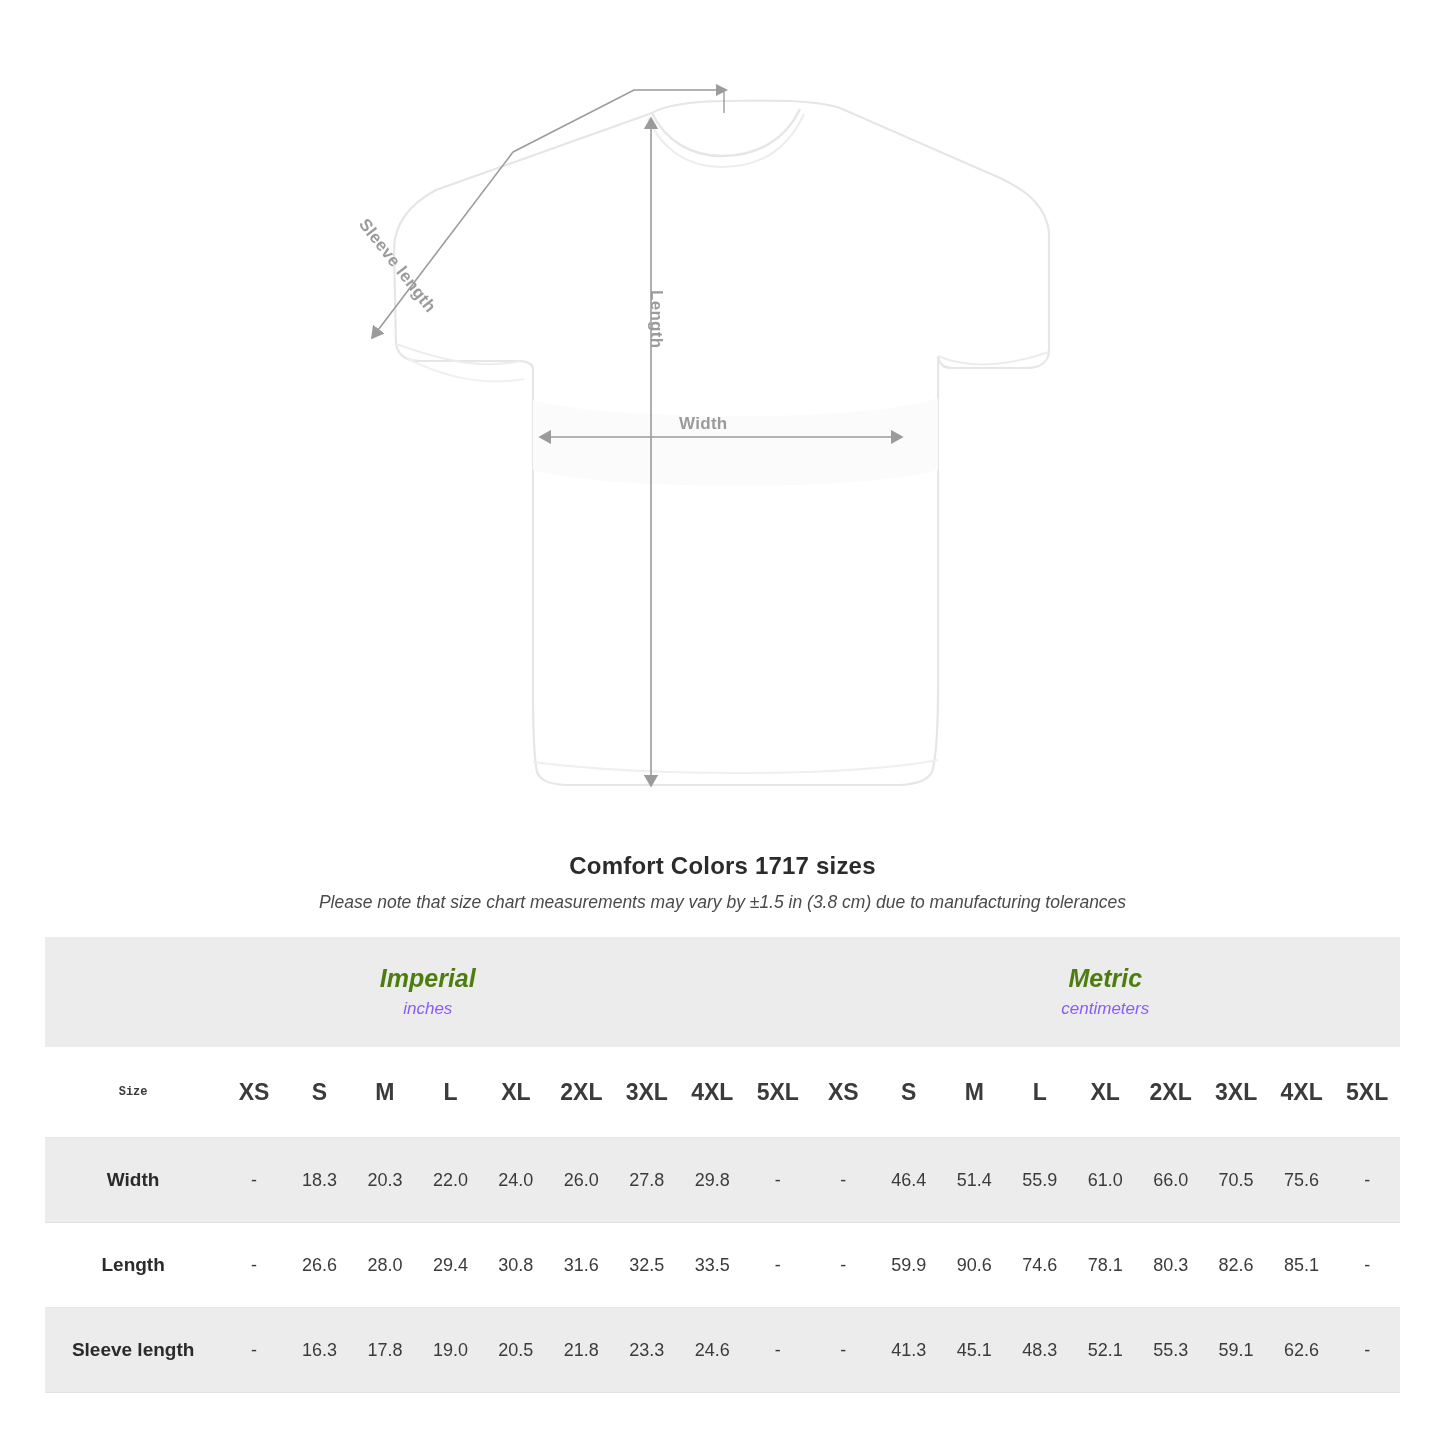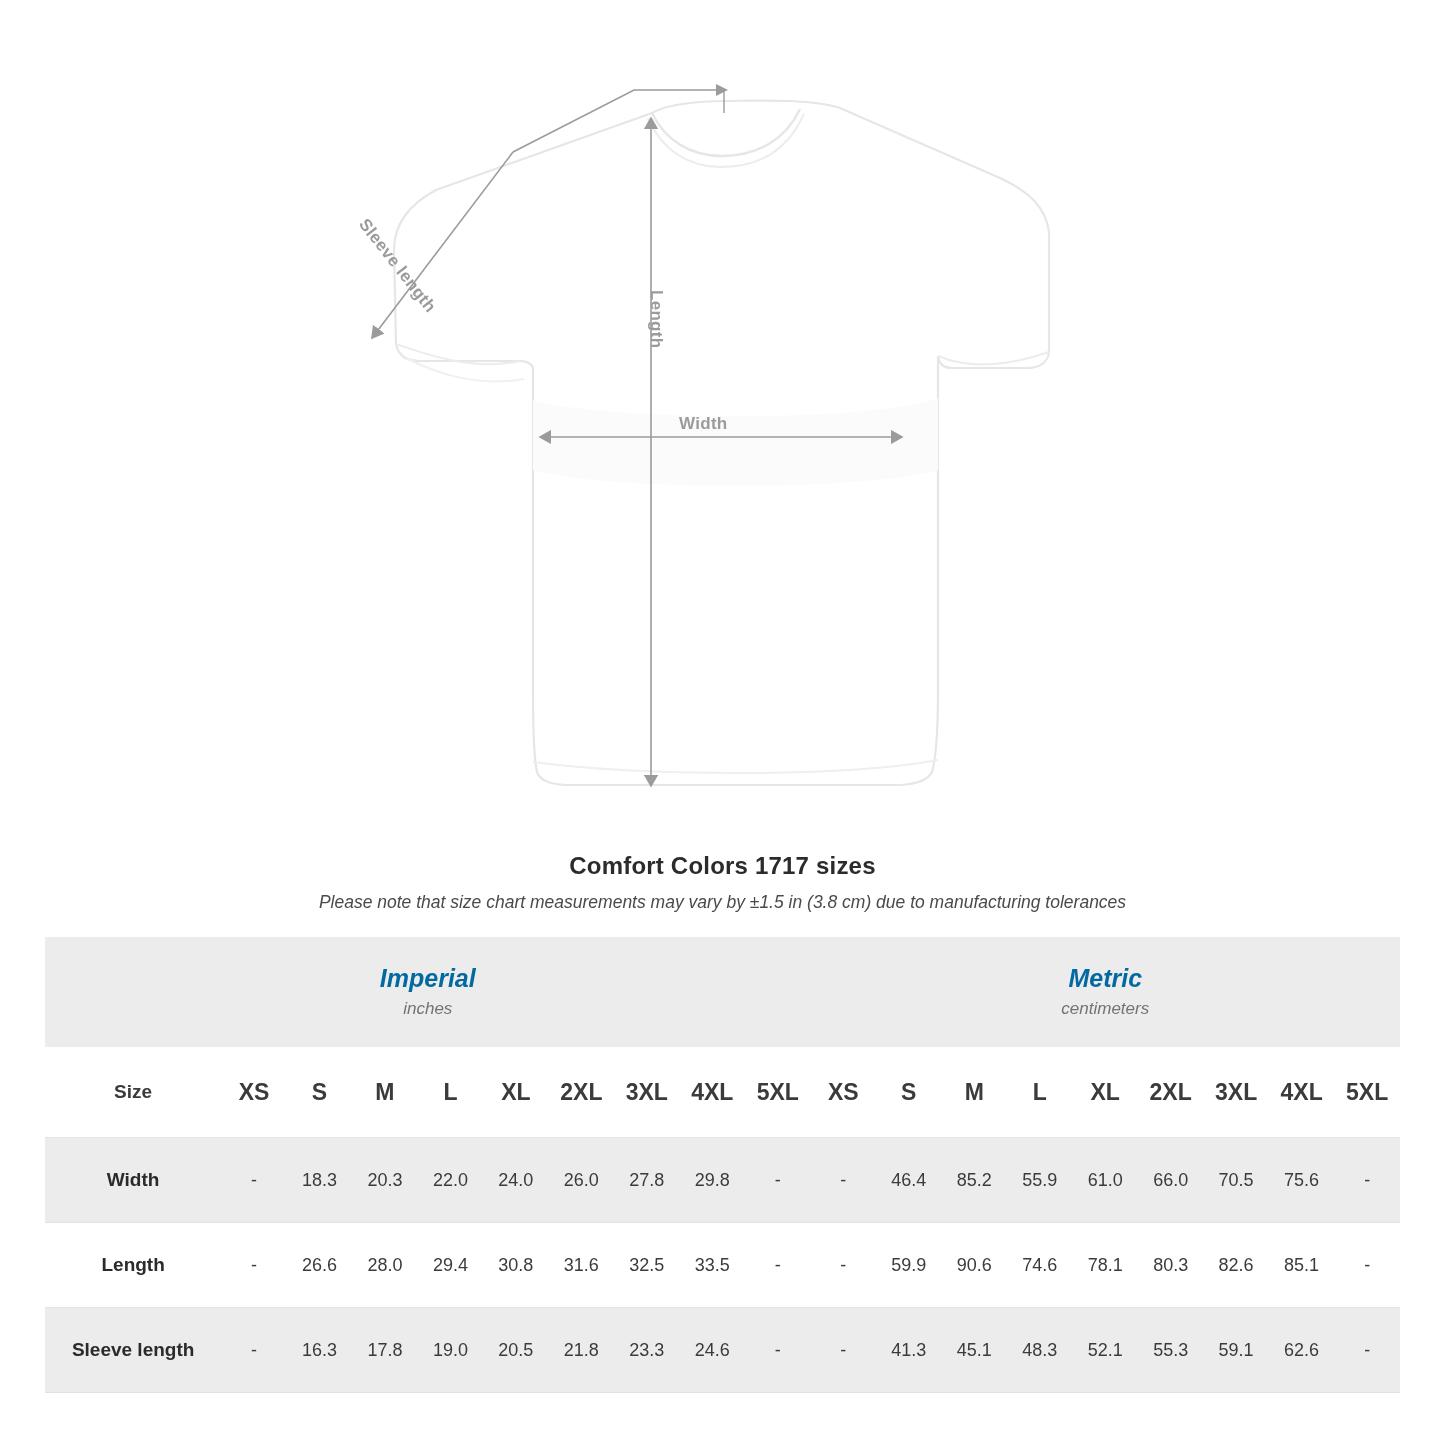"Imperial" .unit-name { color: #0369a1 -> #4d7c0f }
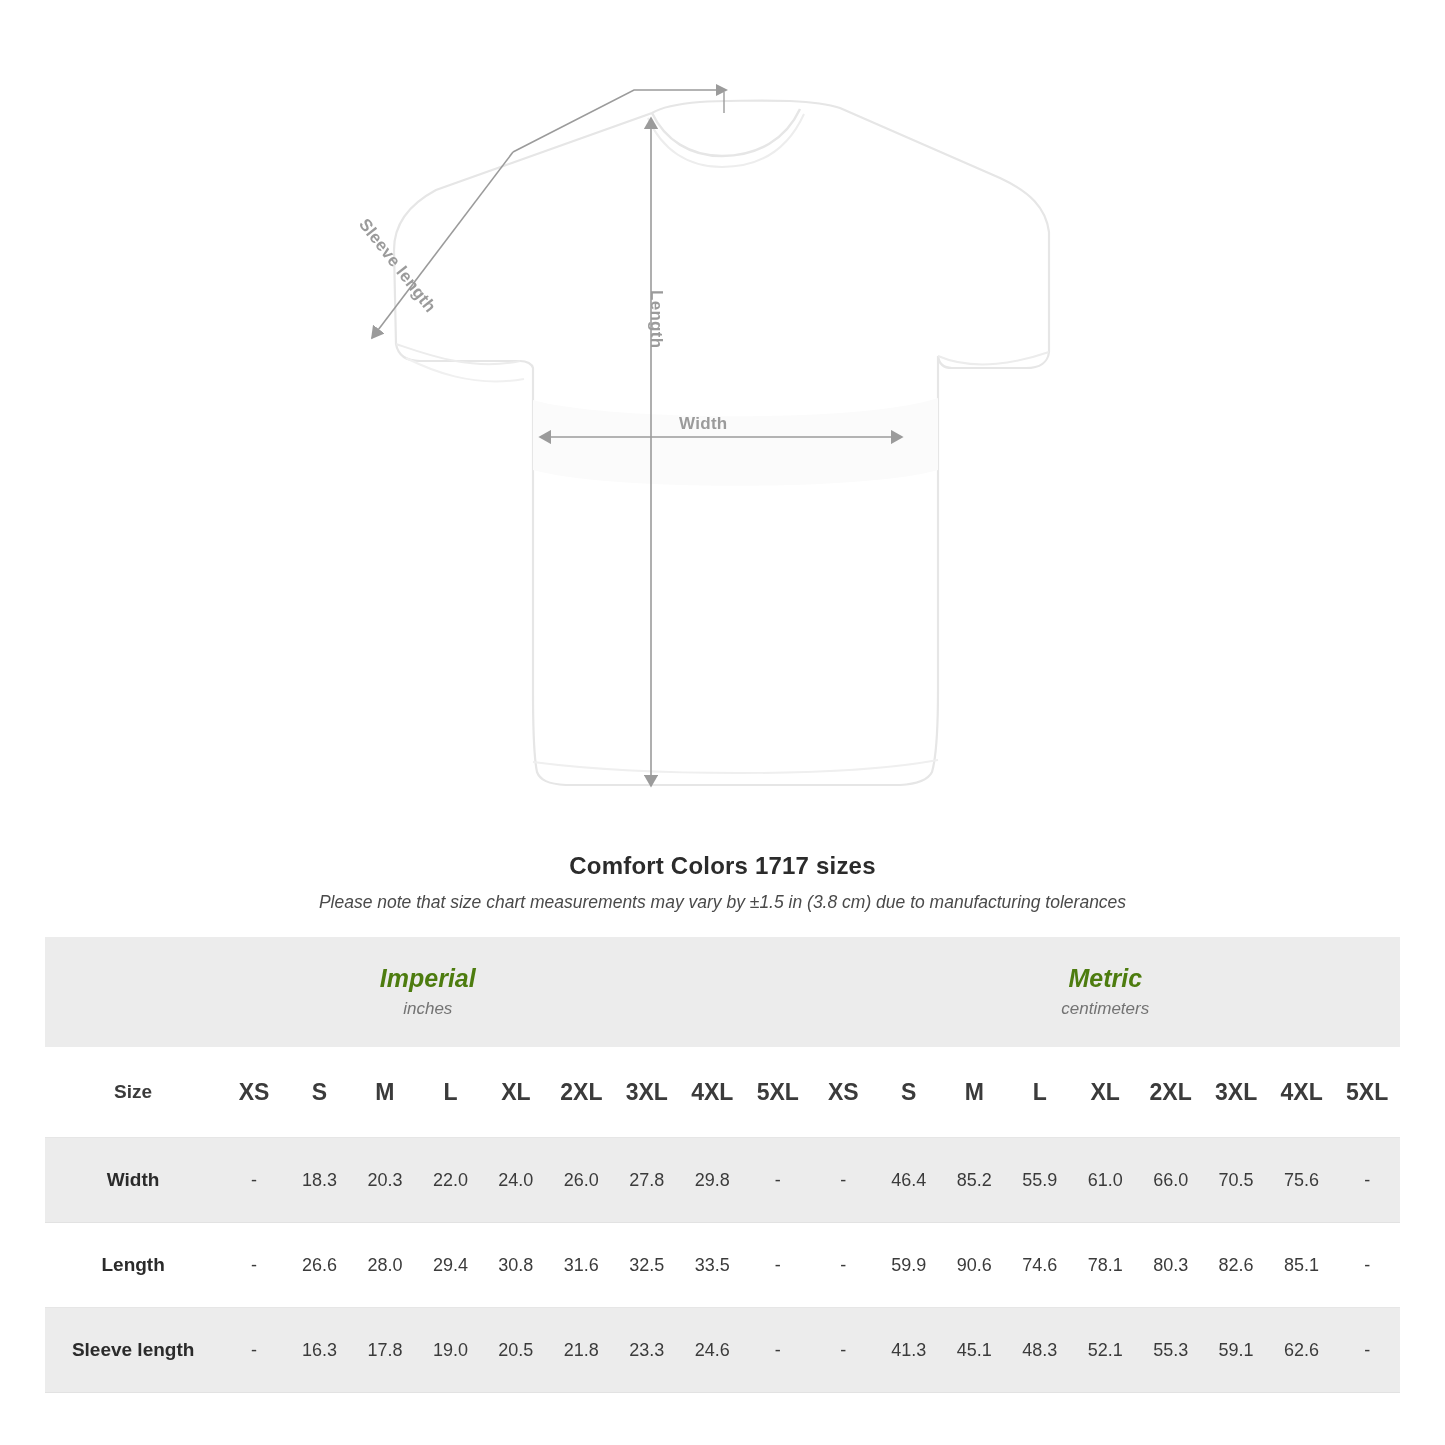"inches" .unit-sub { color: #737373 -> #8b5cf6 }
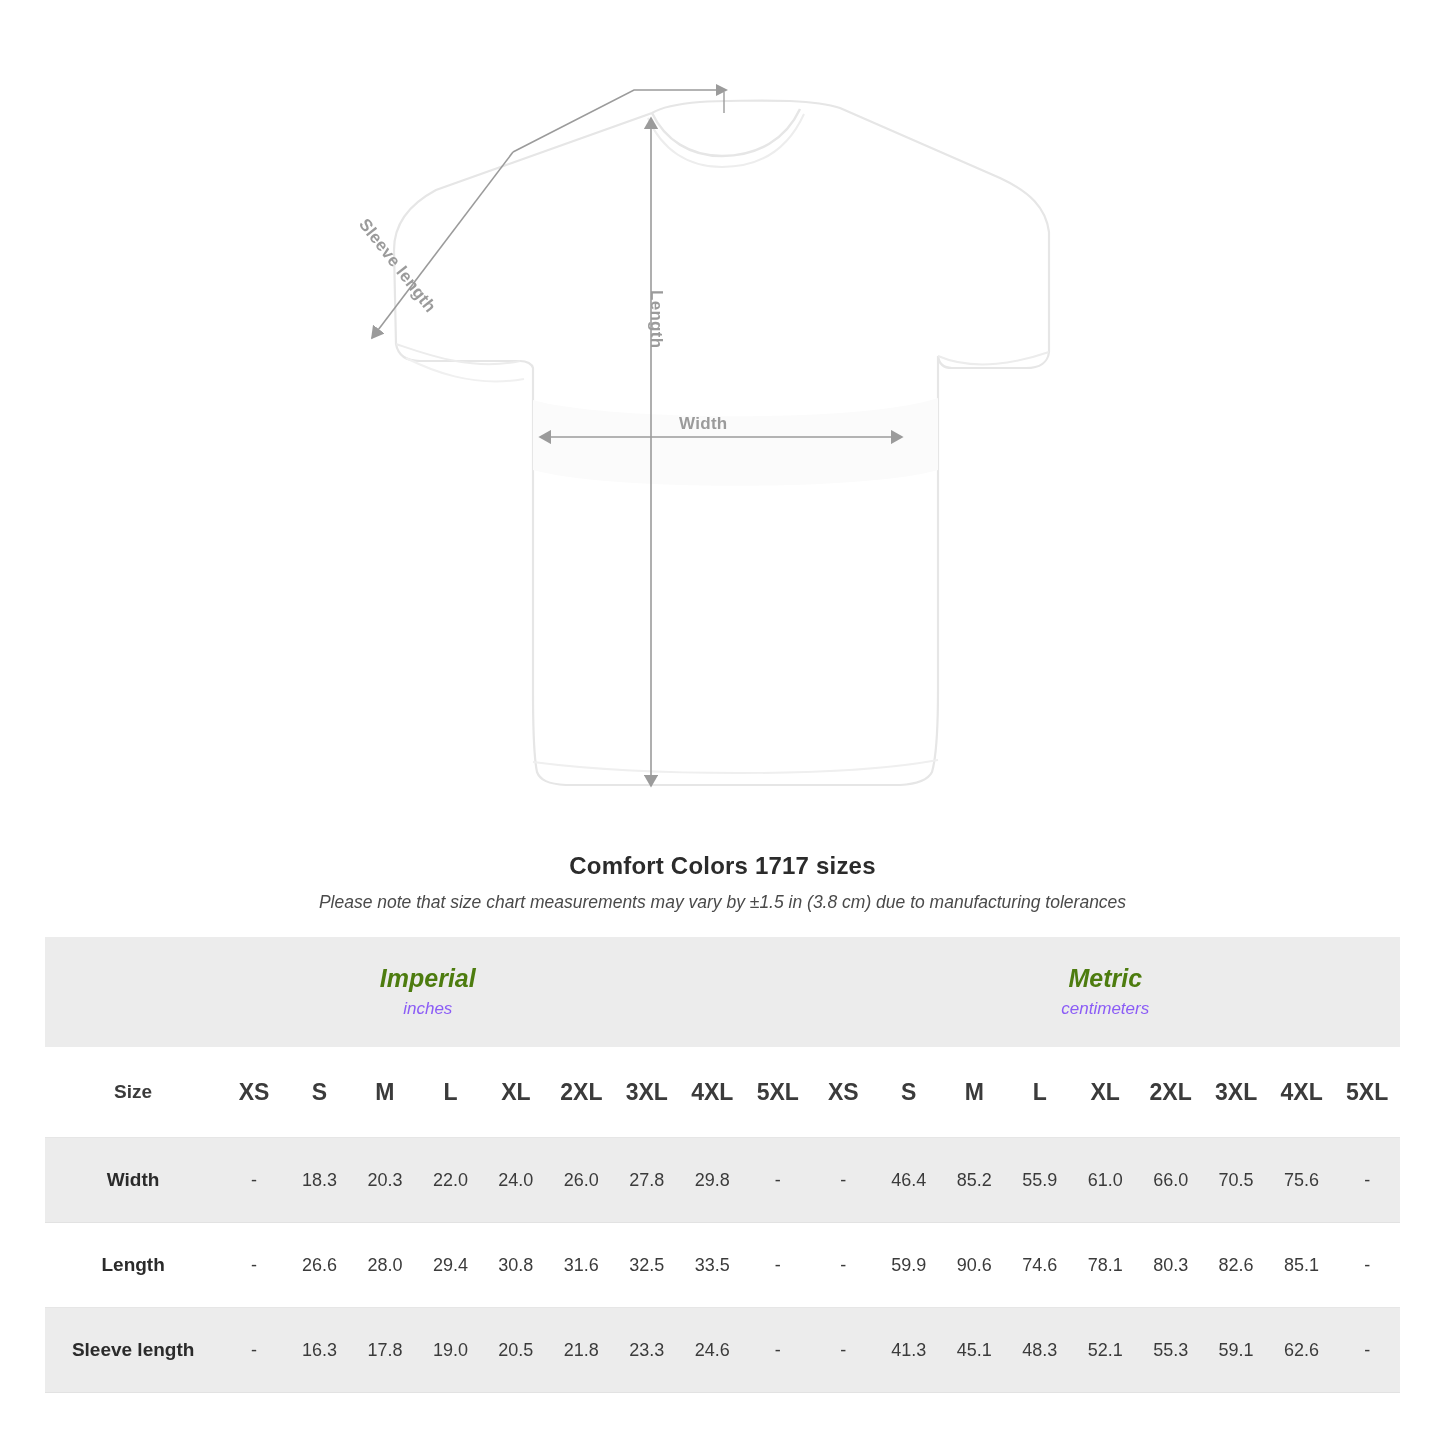"Size" .hdr th.rowhead { font-family: none -> Liberation Mono, monospace; font-size: 19px -> 12px }
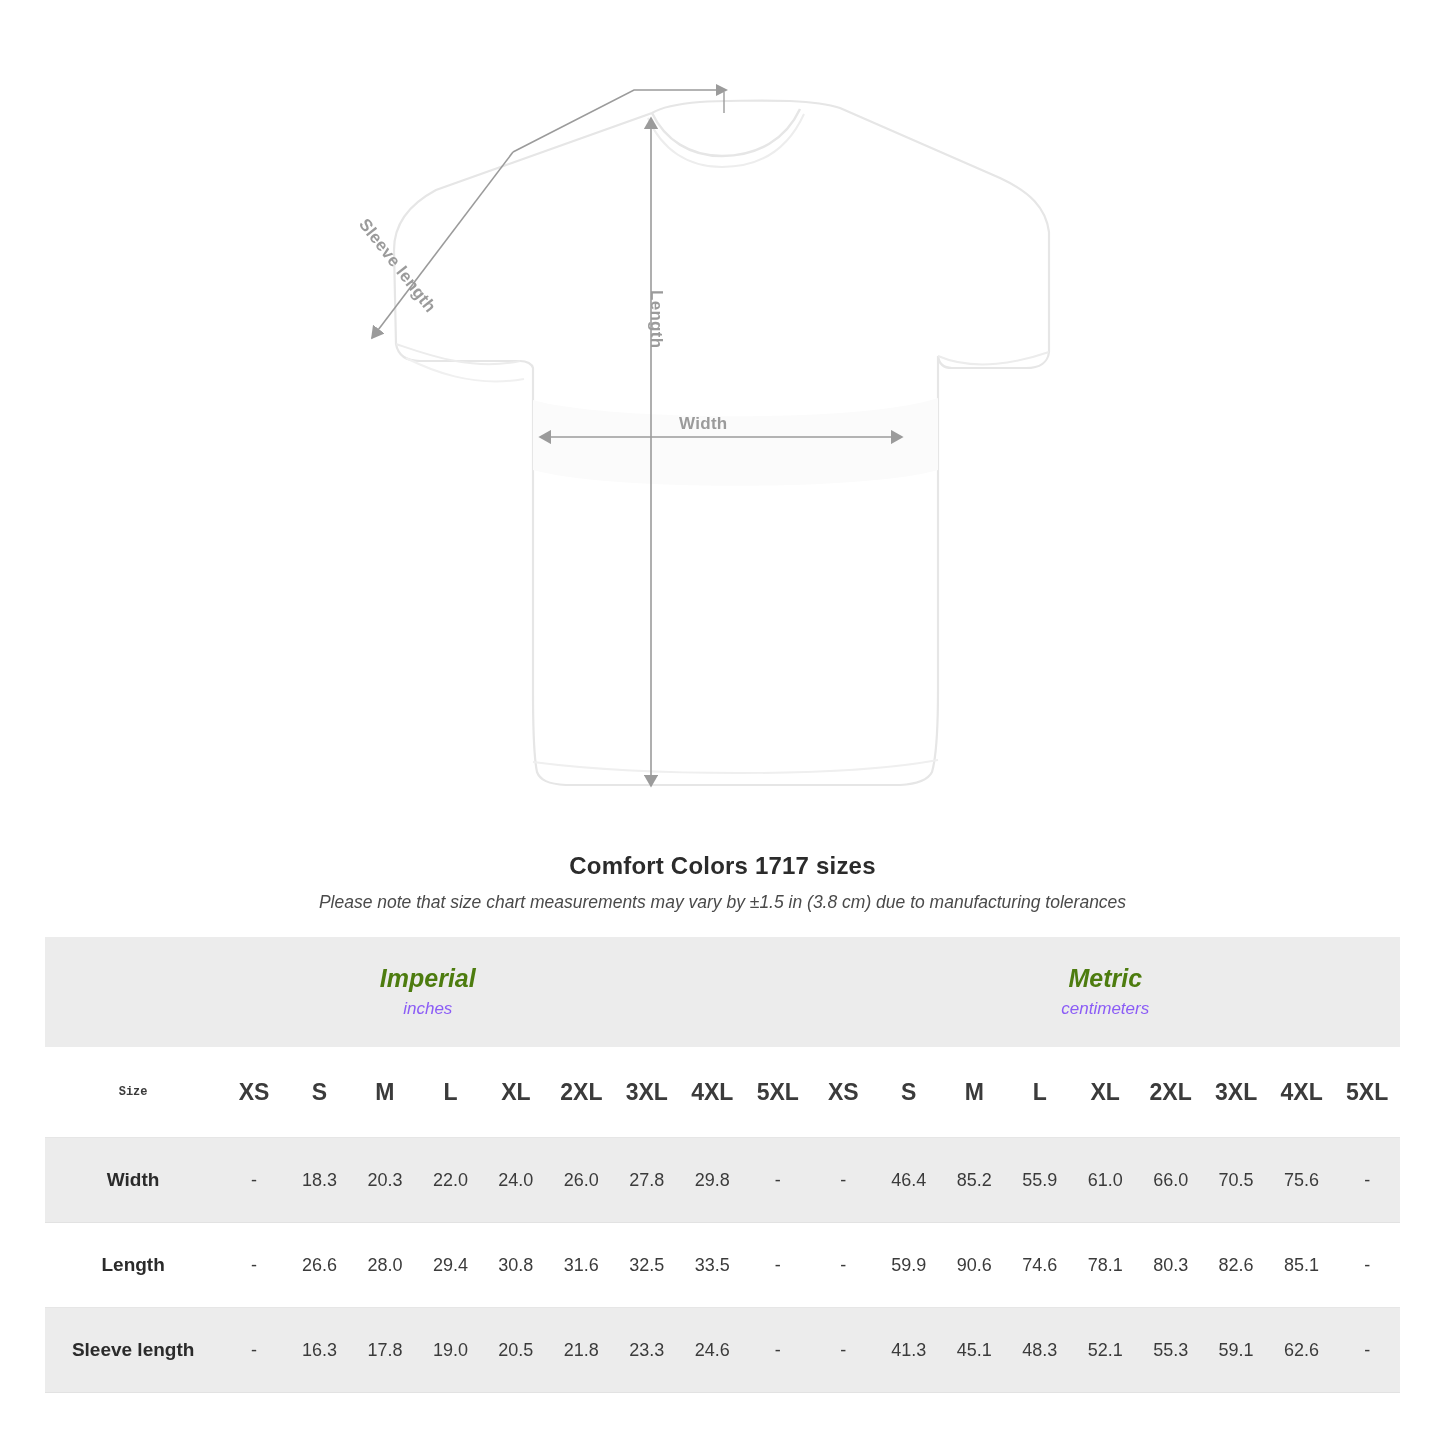"85.2" td { text: 85.2 -> 51.4 }
